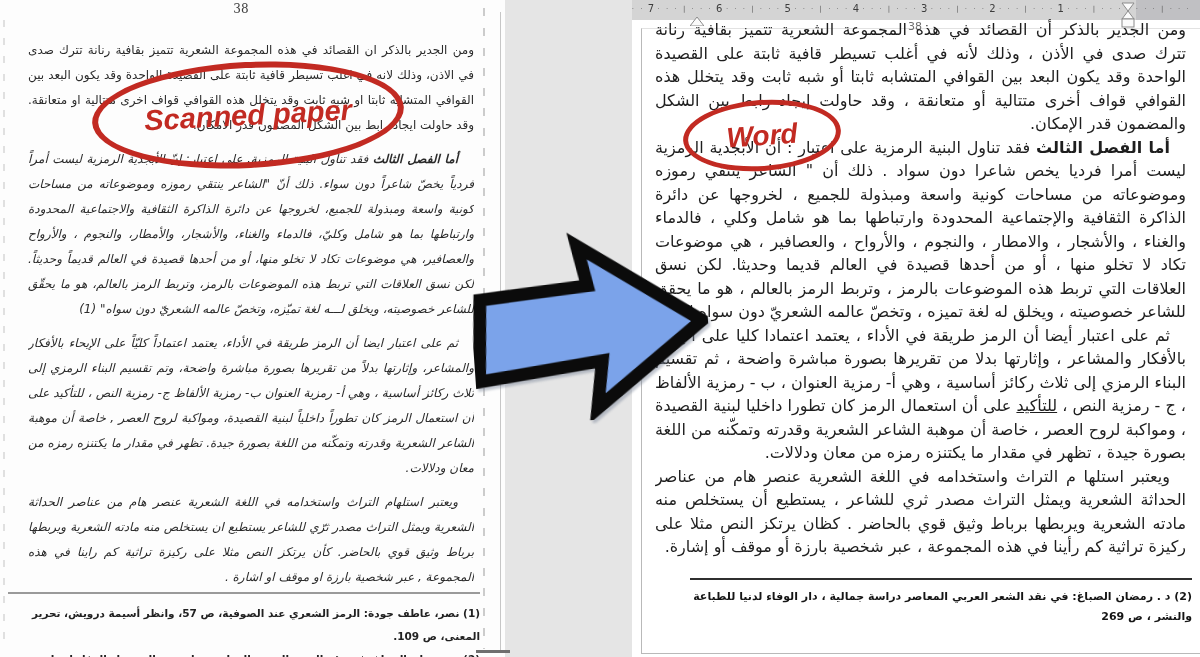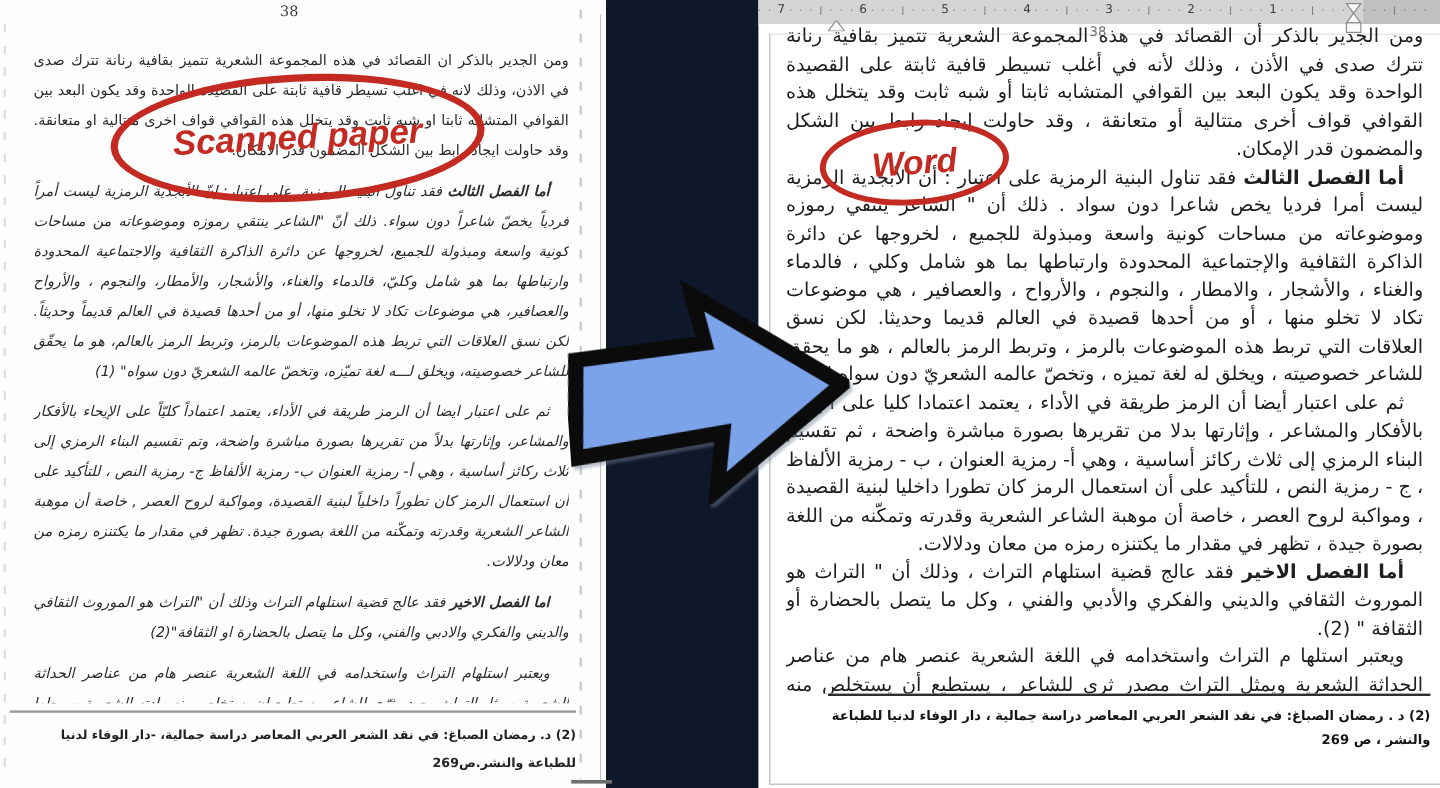"38" #stage { background: #0f172a -> #e5e5e5 }
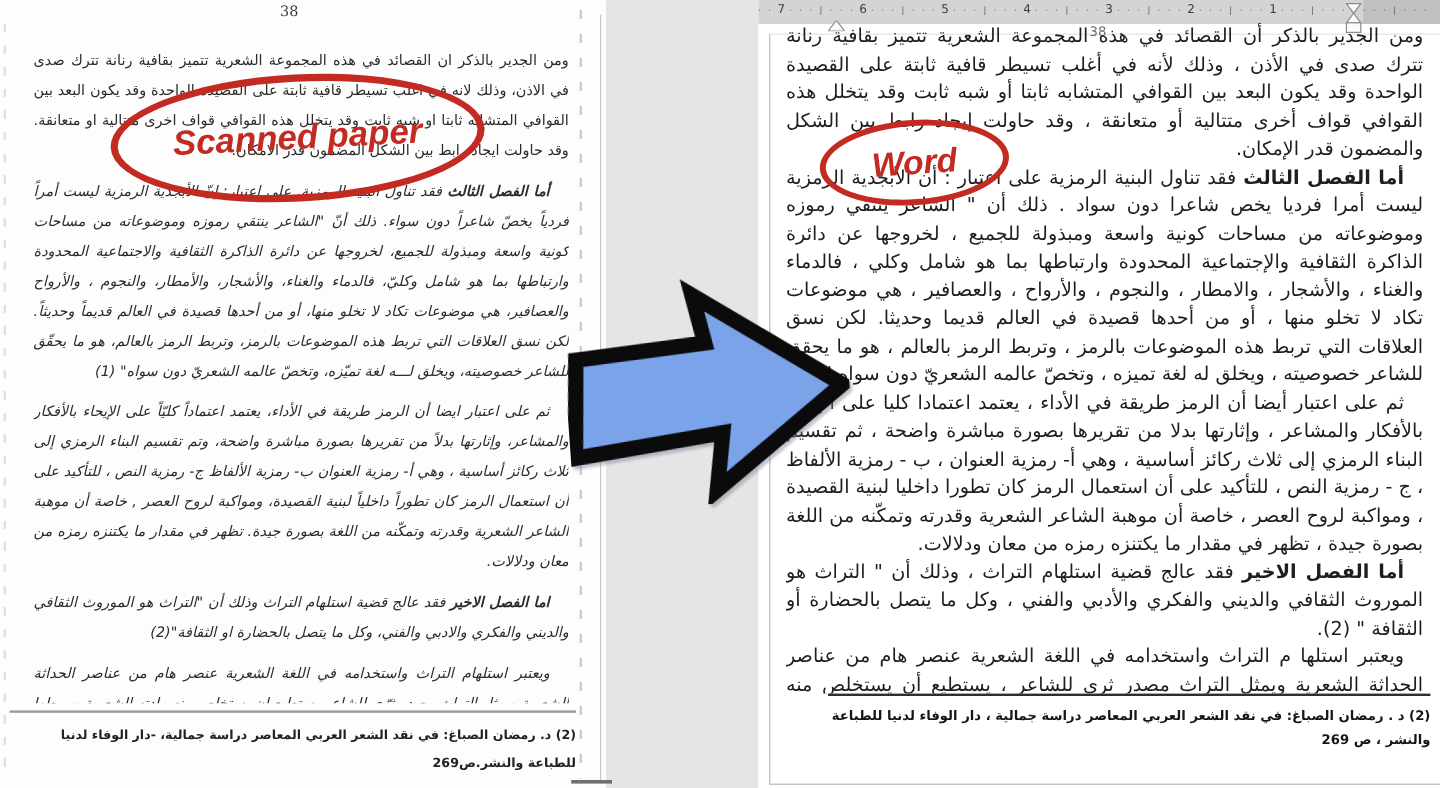"للتأكيد" .uline { text-decoration: none -> underline }
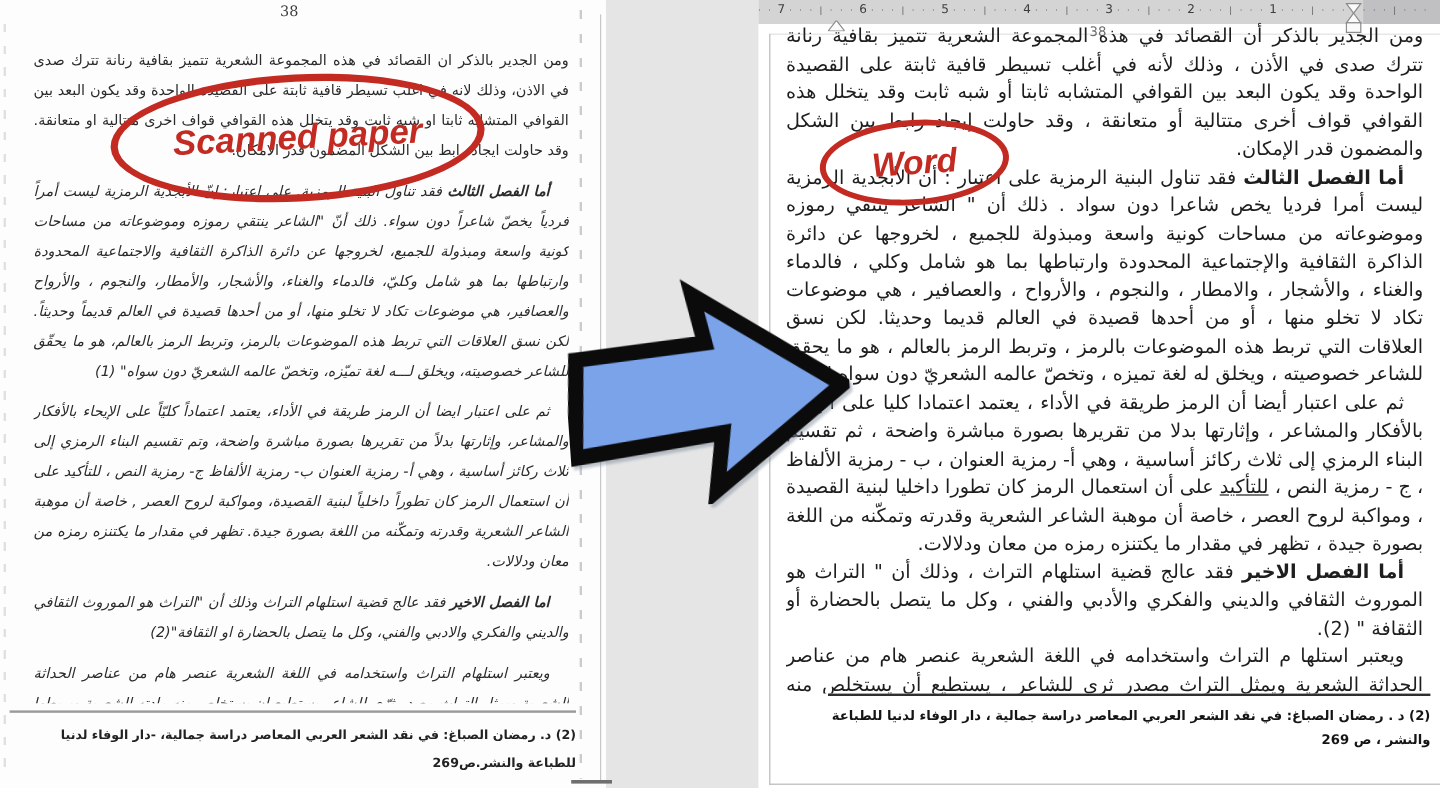"أما الفصل الاخير فقد عالج" p.ind { html: <p><span>أما الفصل الاخير</span><span> فقد عالج قضية استلهام التراث ، وذلك أن " التراث هو الموروث الثقافي والديني والفكري والأدبي والفني ، وكل ما يتصل بالحضارة أو الثقافة " (2).</span></p> -> none }
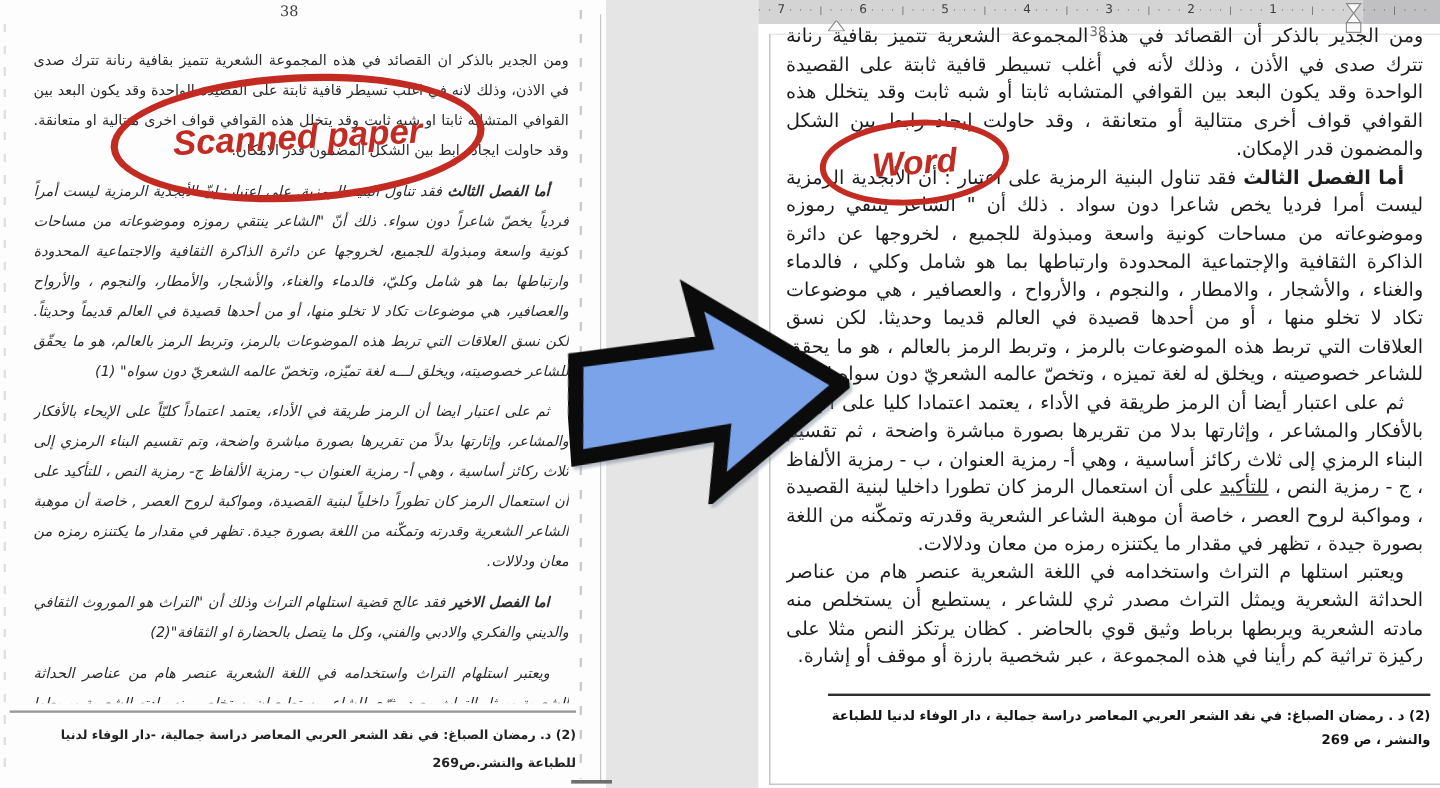"اما الفصل الاخير فقد عالج" p.ind { html: <p><span>اما الفصل الاخير</span><span> فقد عالج قضية استلهام التراث وذلك أن "التراث هو الموروث الثقافي والديني والفكري والادبي والفني، وكل ما يتصل بالحضارة او الثقافة"(2)</span></p> -> none }
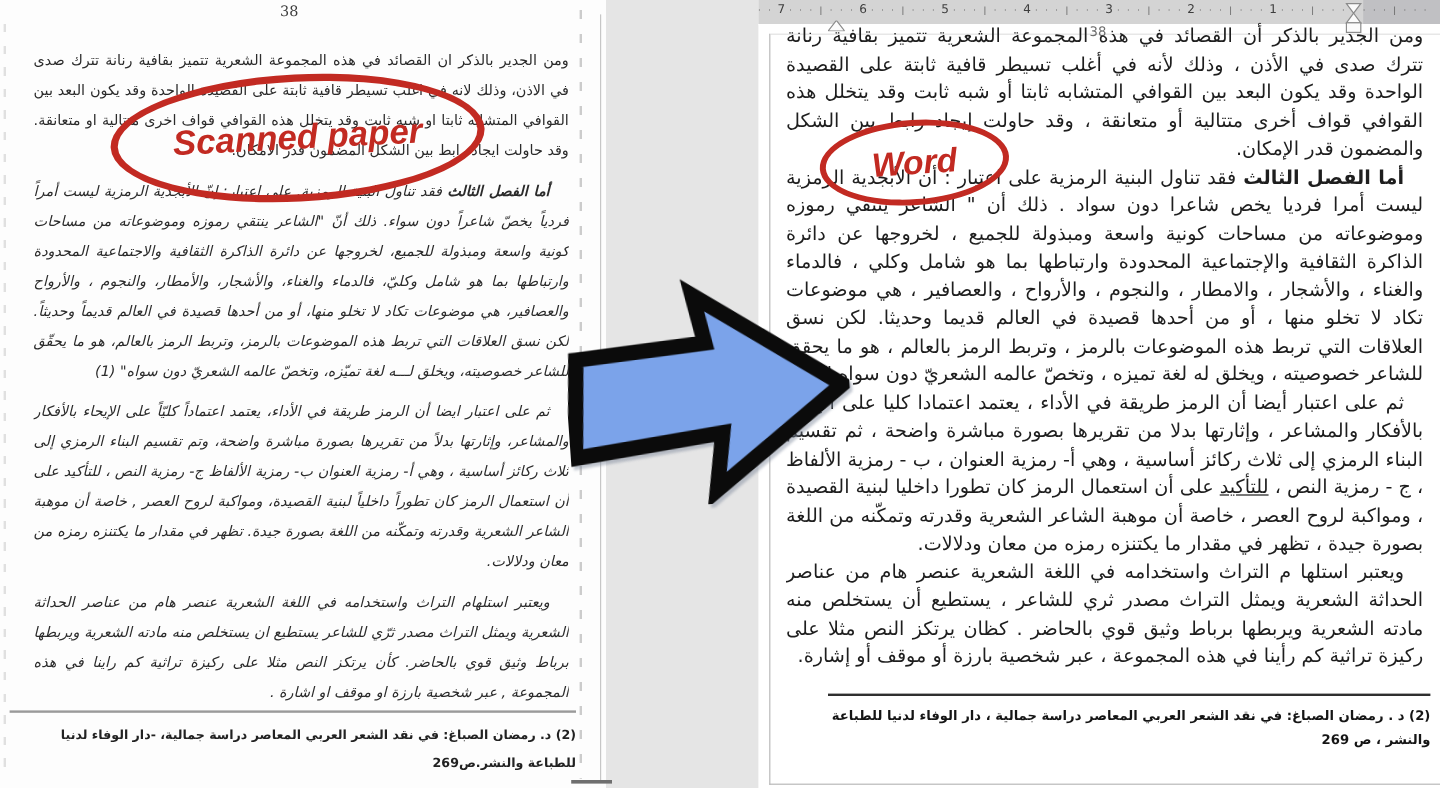"(1) نصر، عاطف جودة: الرمز" div { html: none -> <div>(1) نصر، عاطف جودة: الرمز الشعري عند الصوفية، ص 57، وانظر أسيمة درويش، تحرير المعنى، ص 109.</div> }
